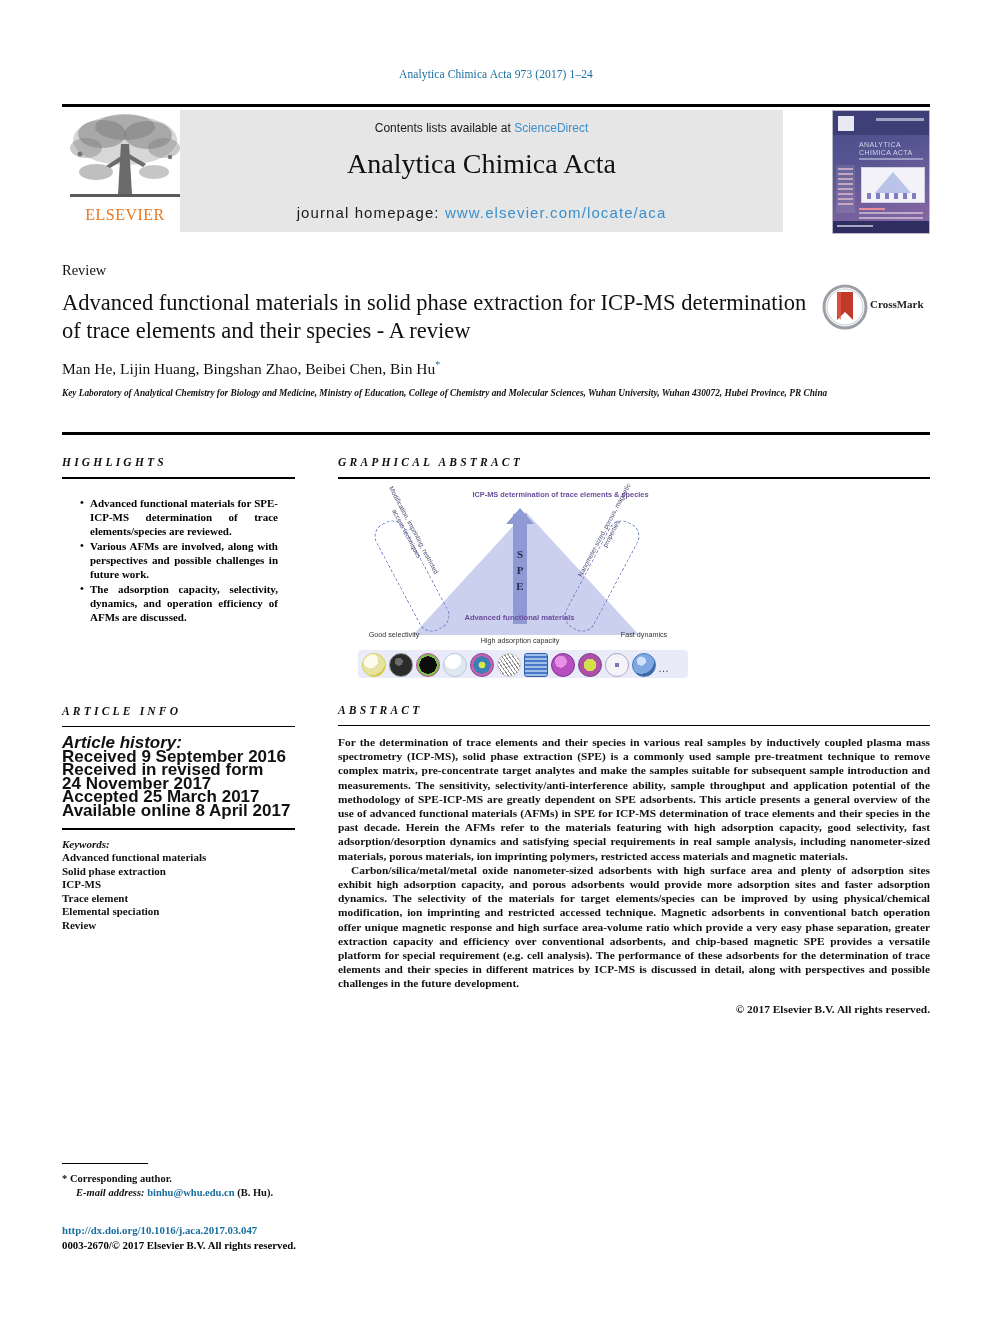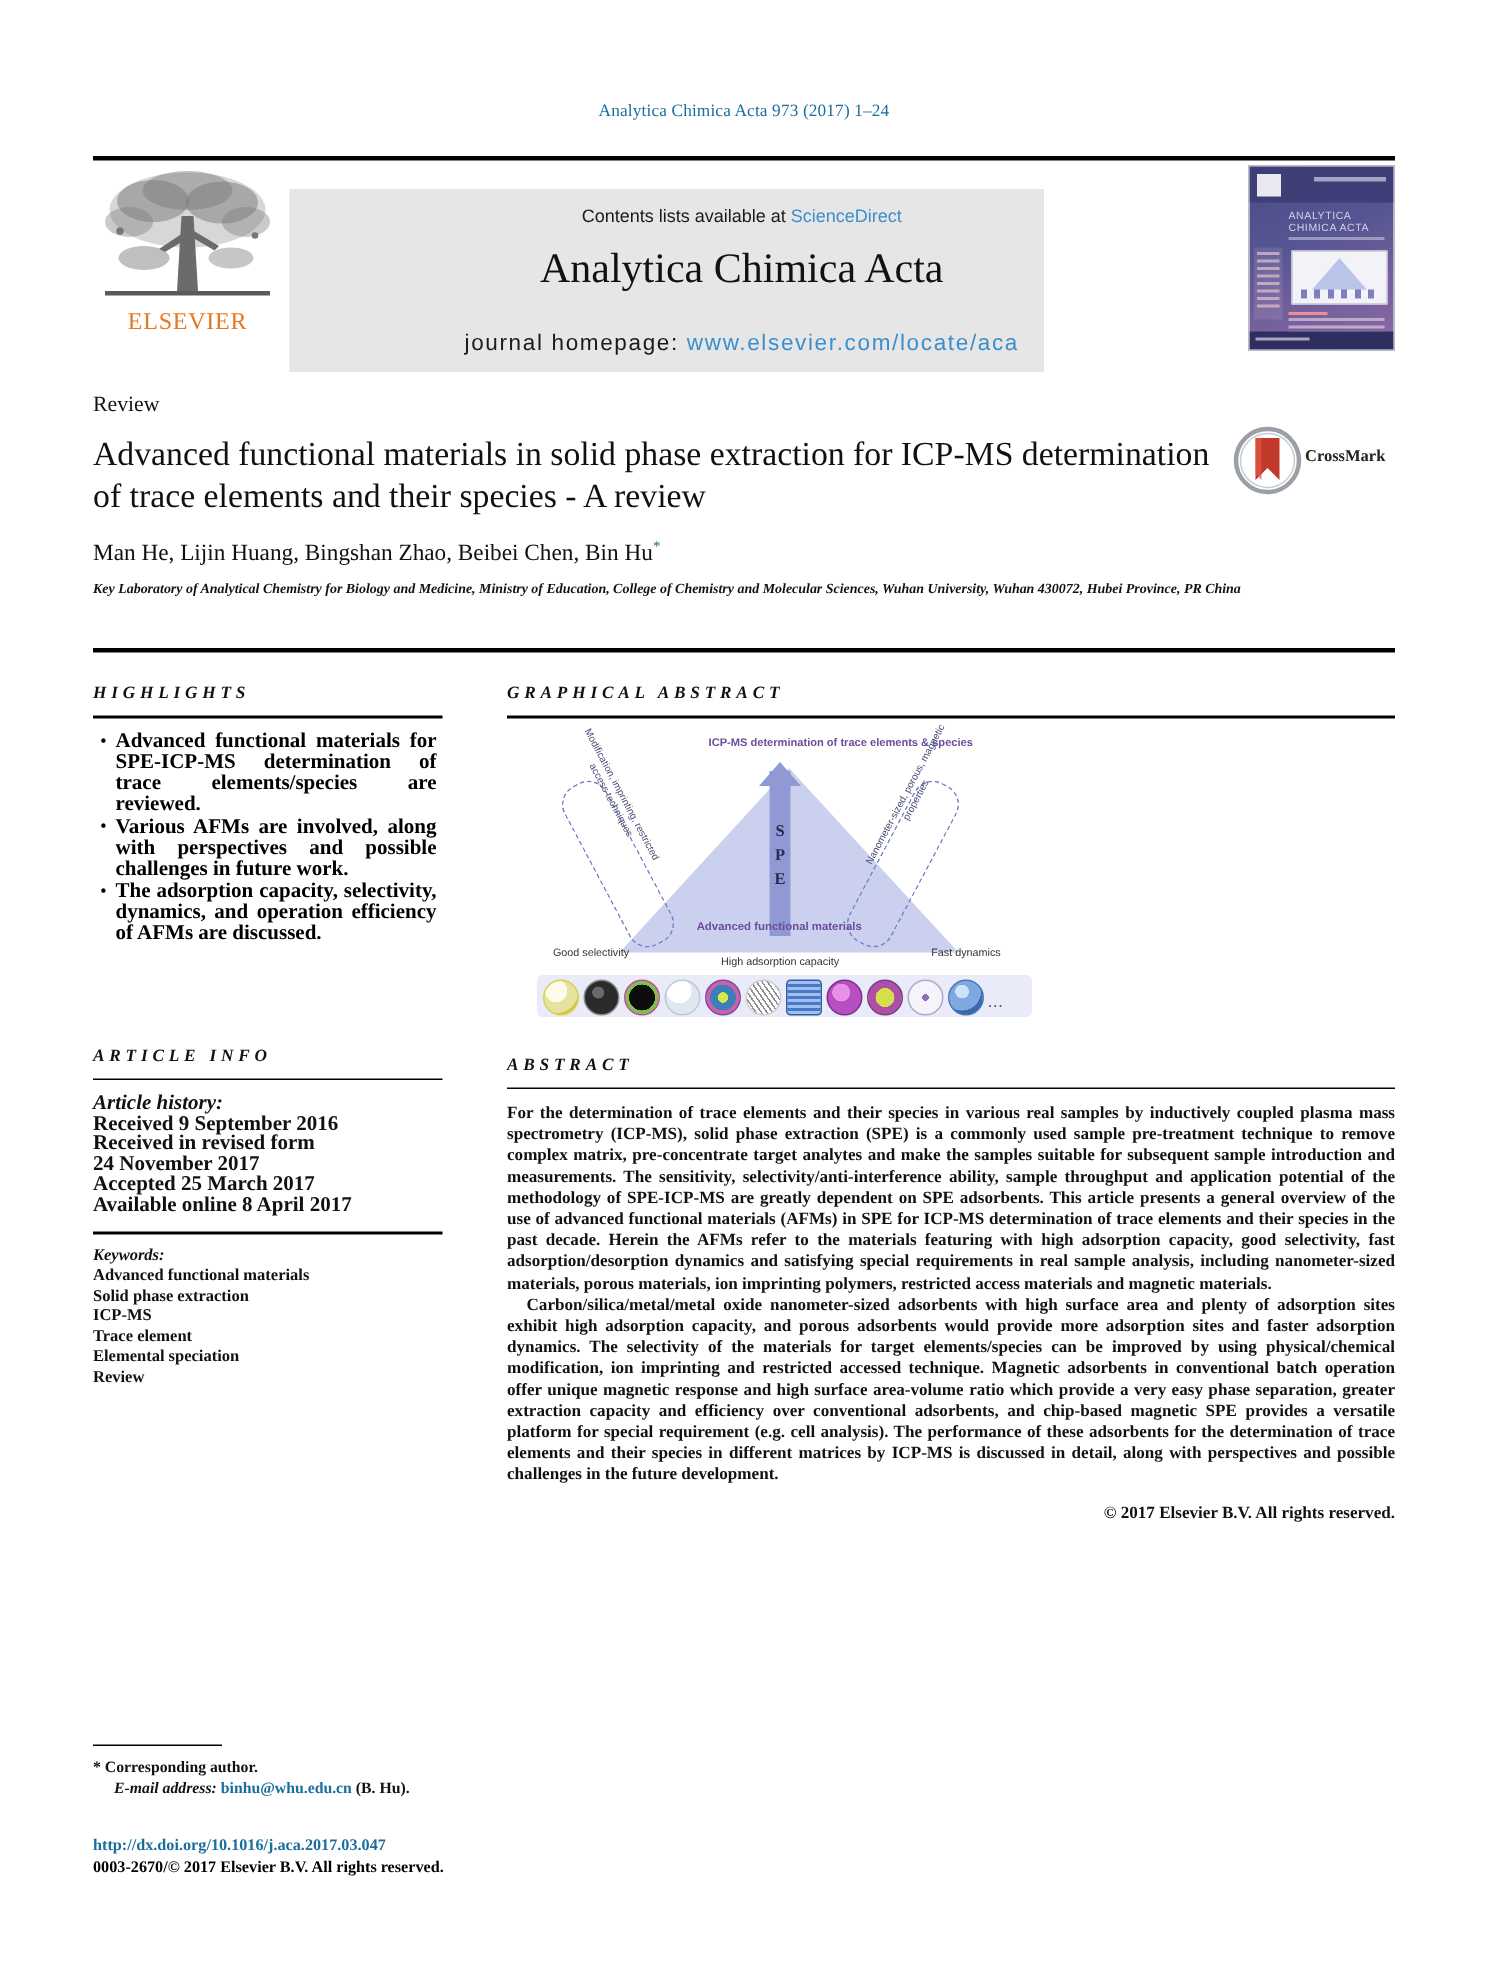"Contents lists available at" .banner { left: 131px -> 118px; margin-top: 16px -> none; width: 503px -> 603px }
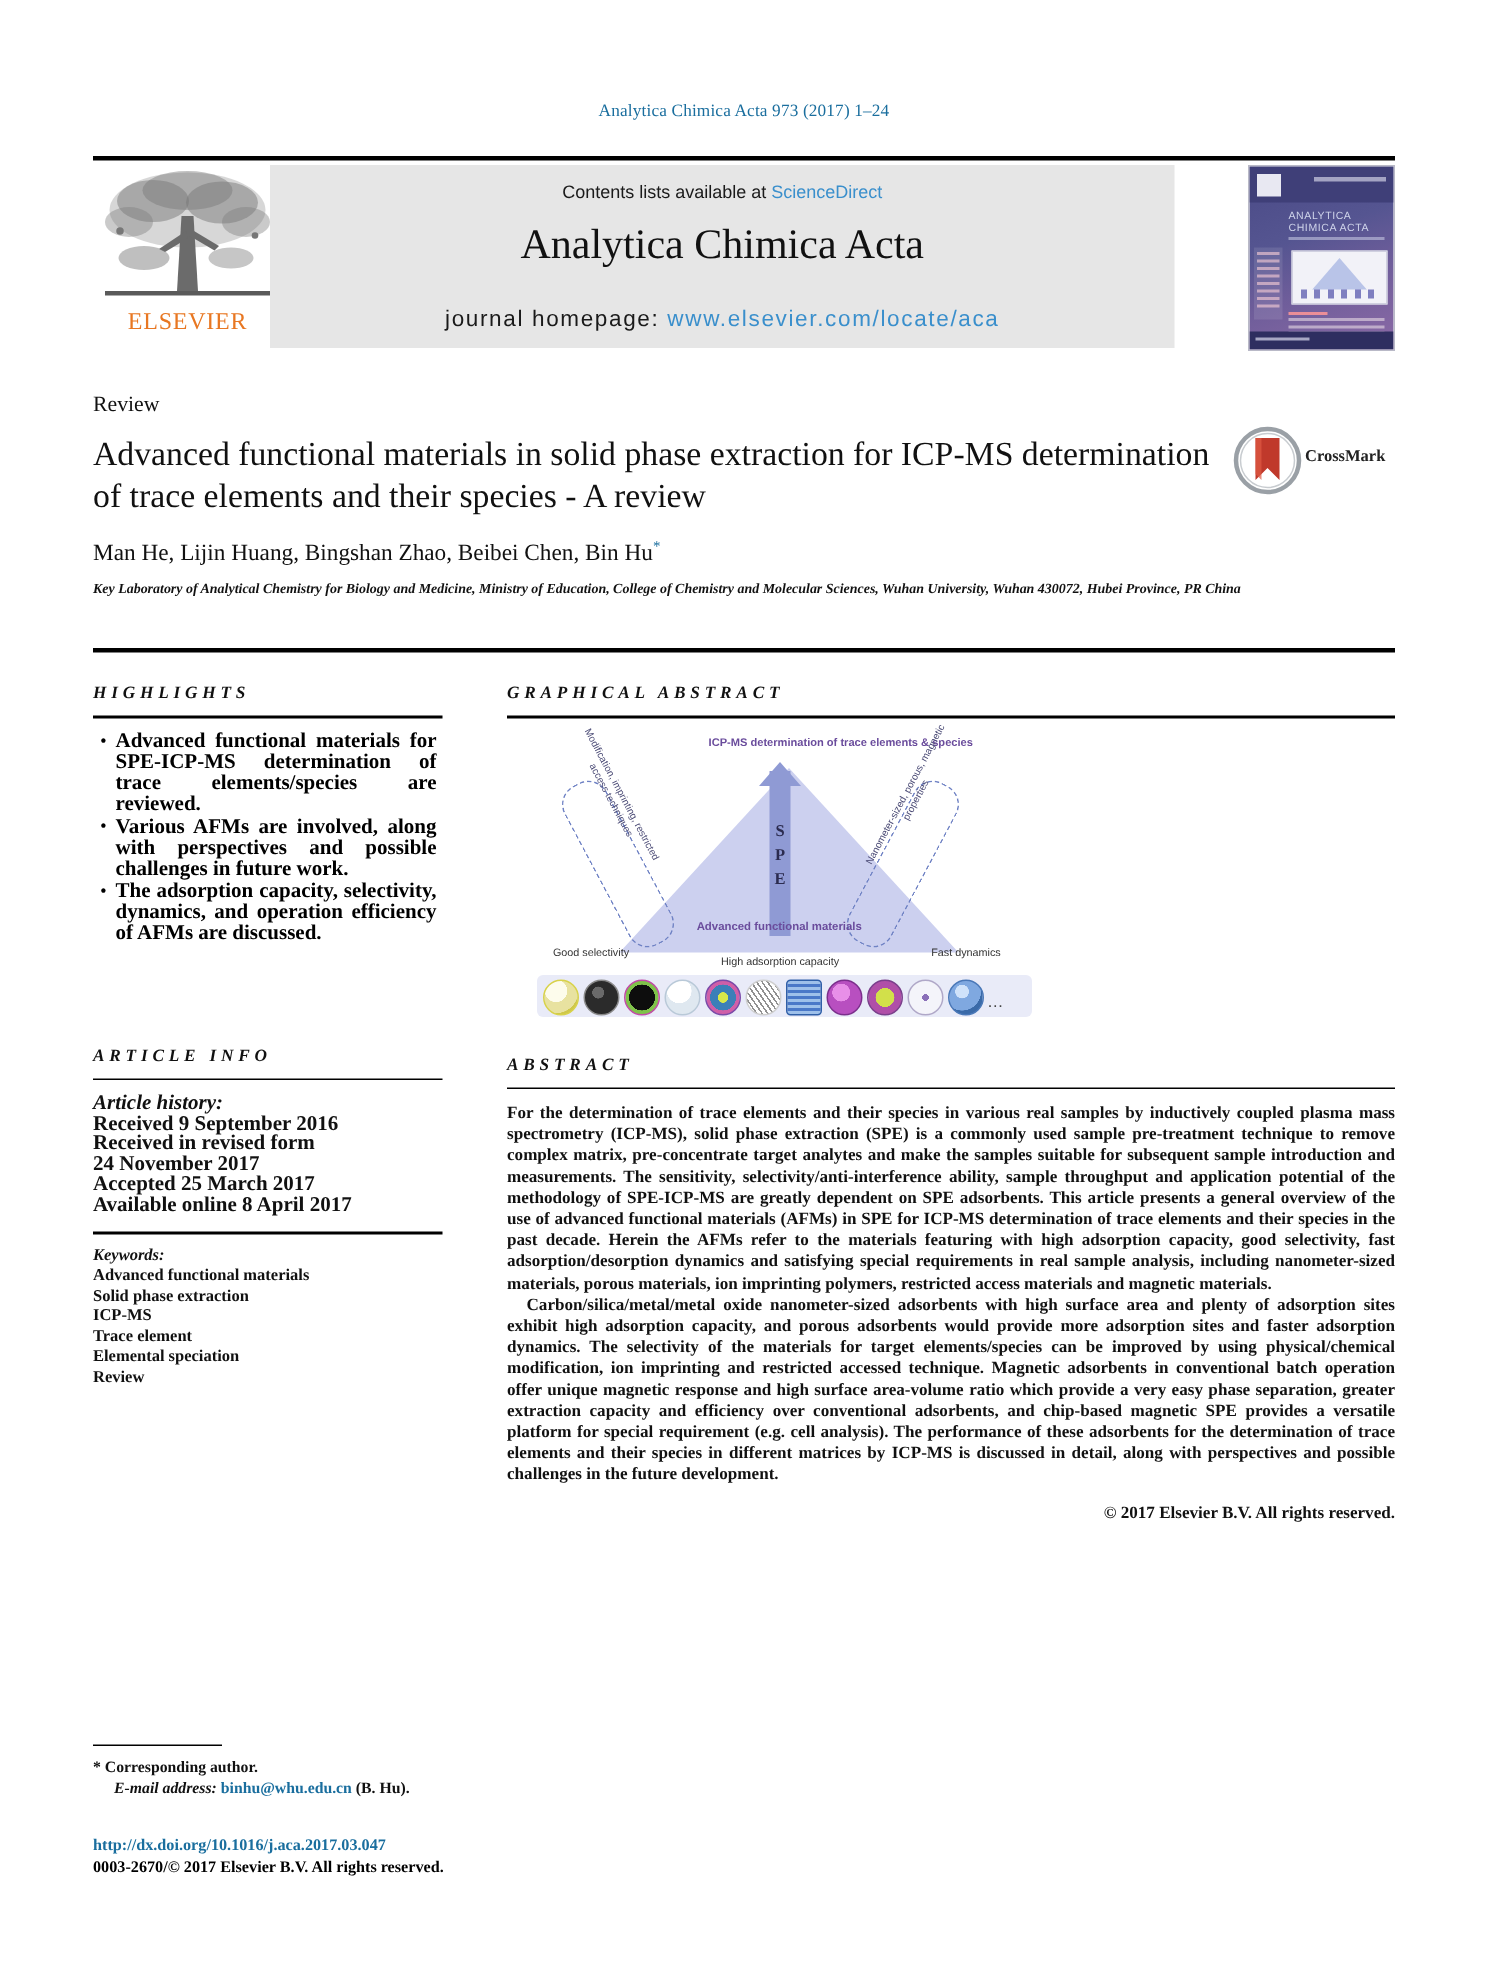"Advanced functional materials for" ul.highlights { font-size: 14px -> 11px; margin: 4px -> 17px }
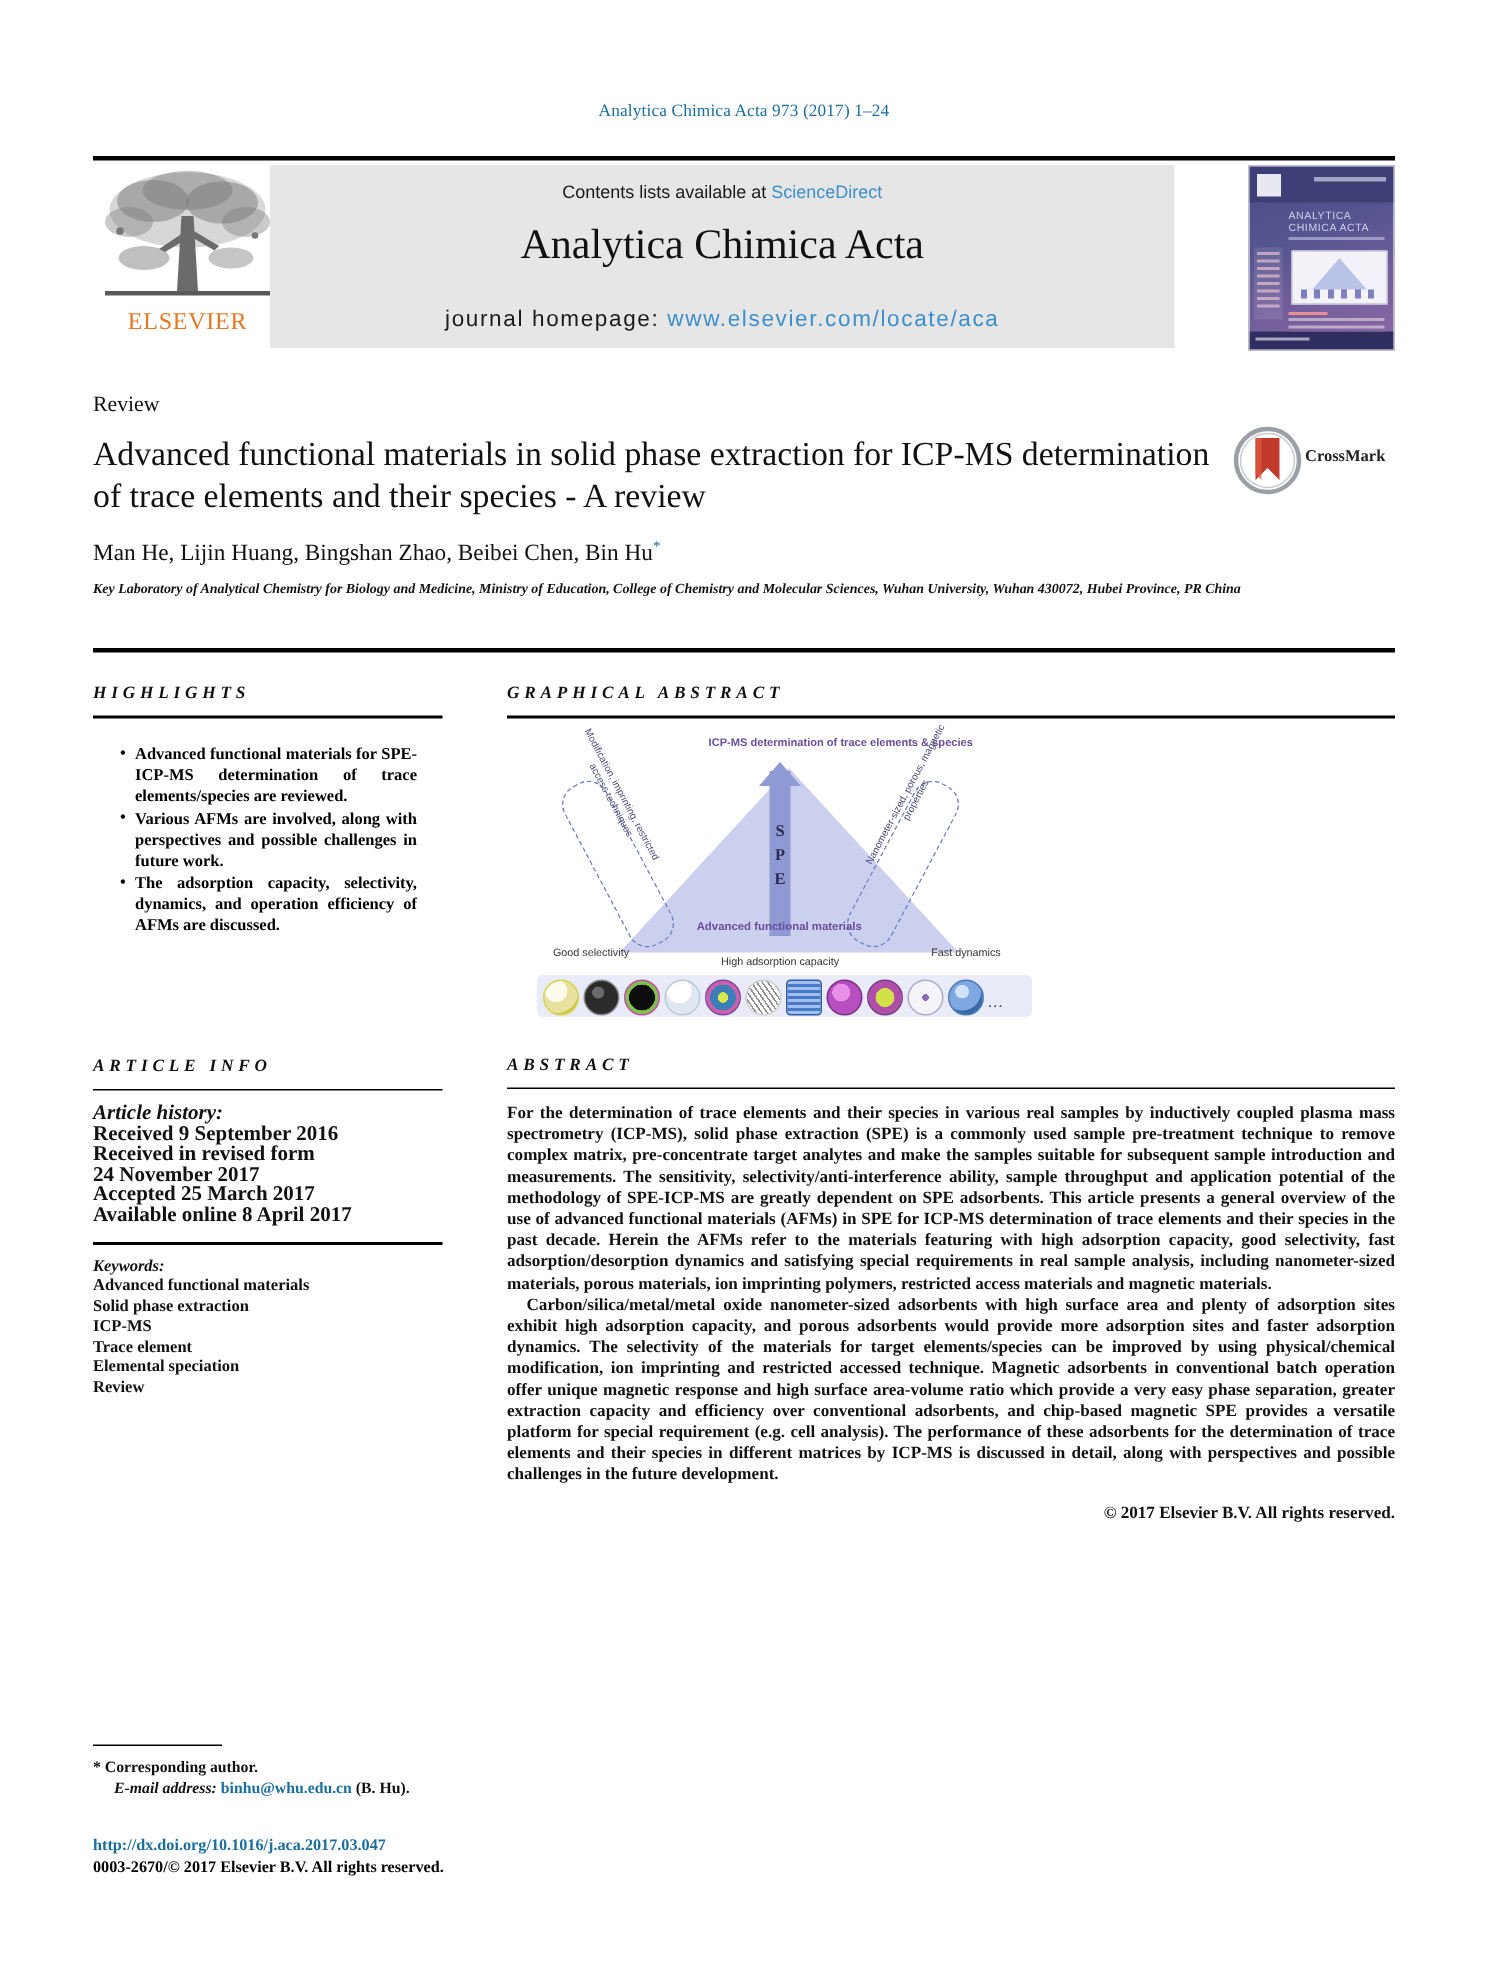"Article history:" .info-hist { font-family: Liberation Serif, serif -> Liberation Sans, sans-serif; font-size: 14px -> 17px }
